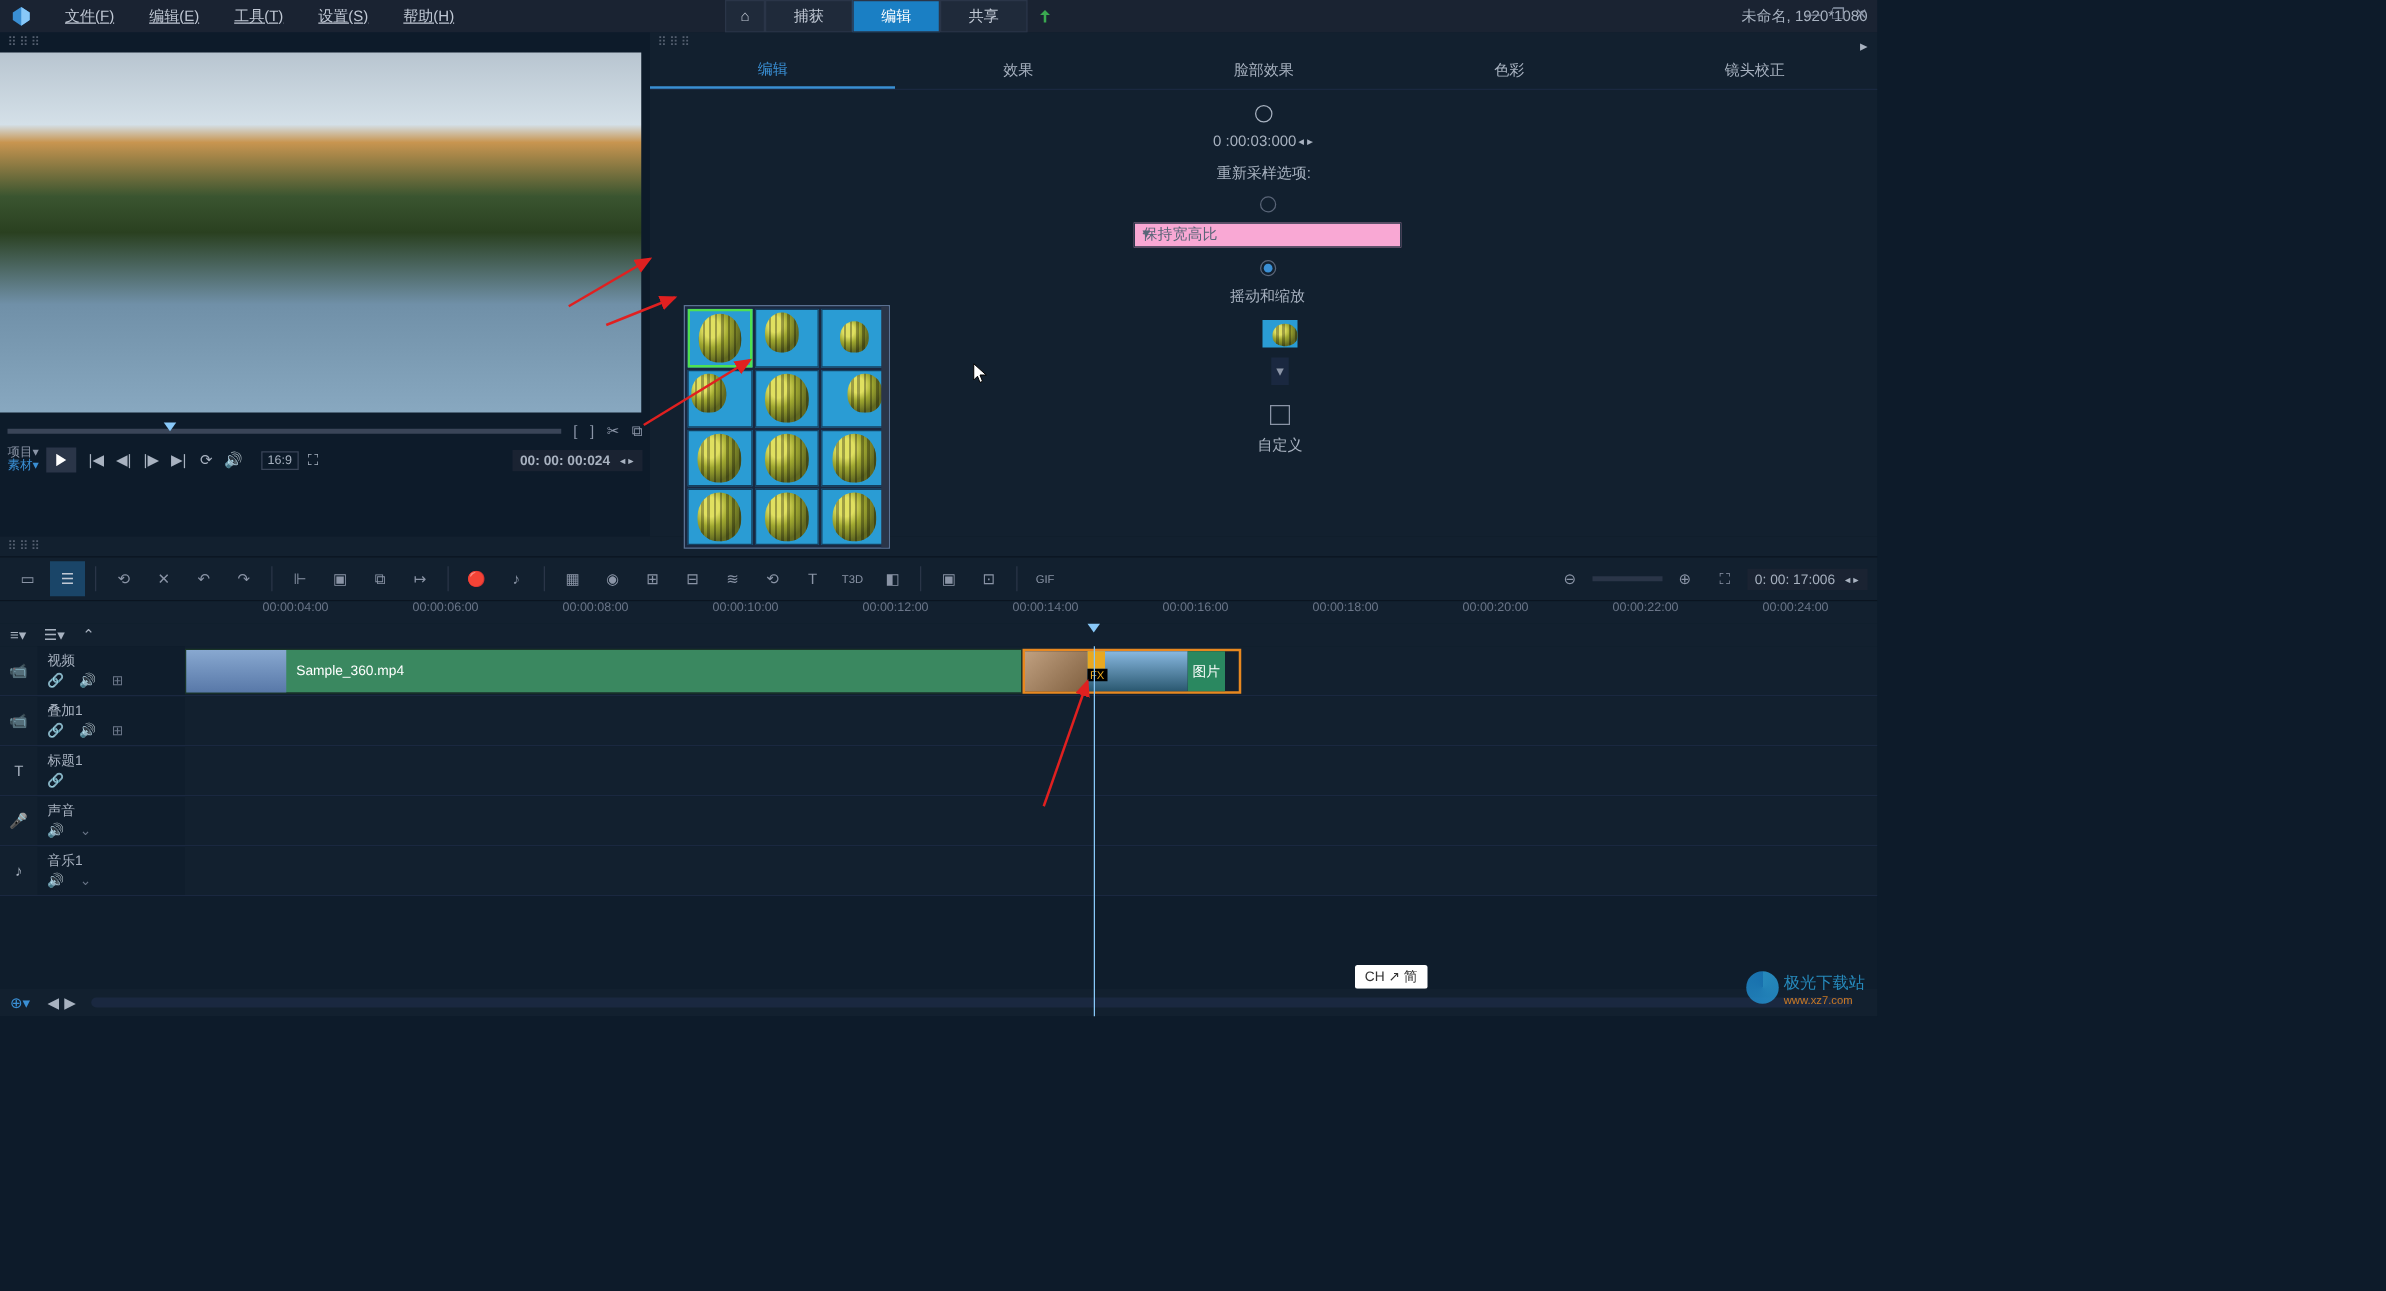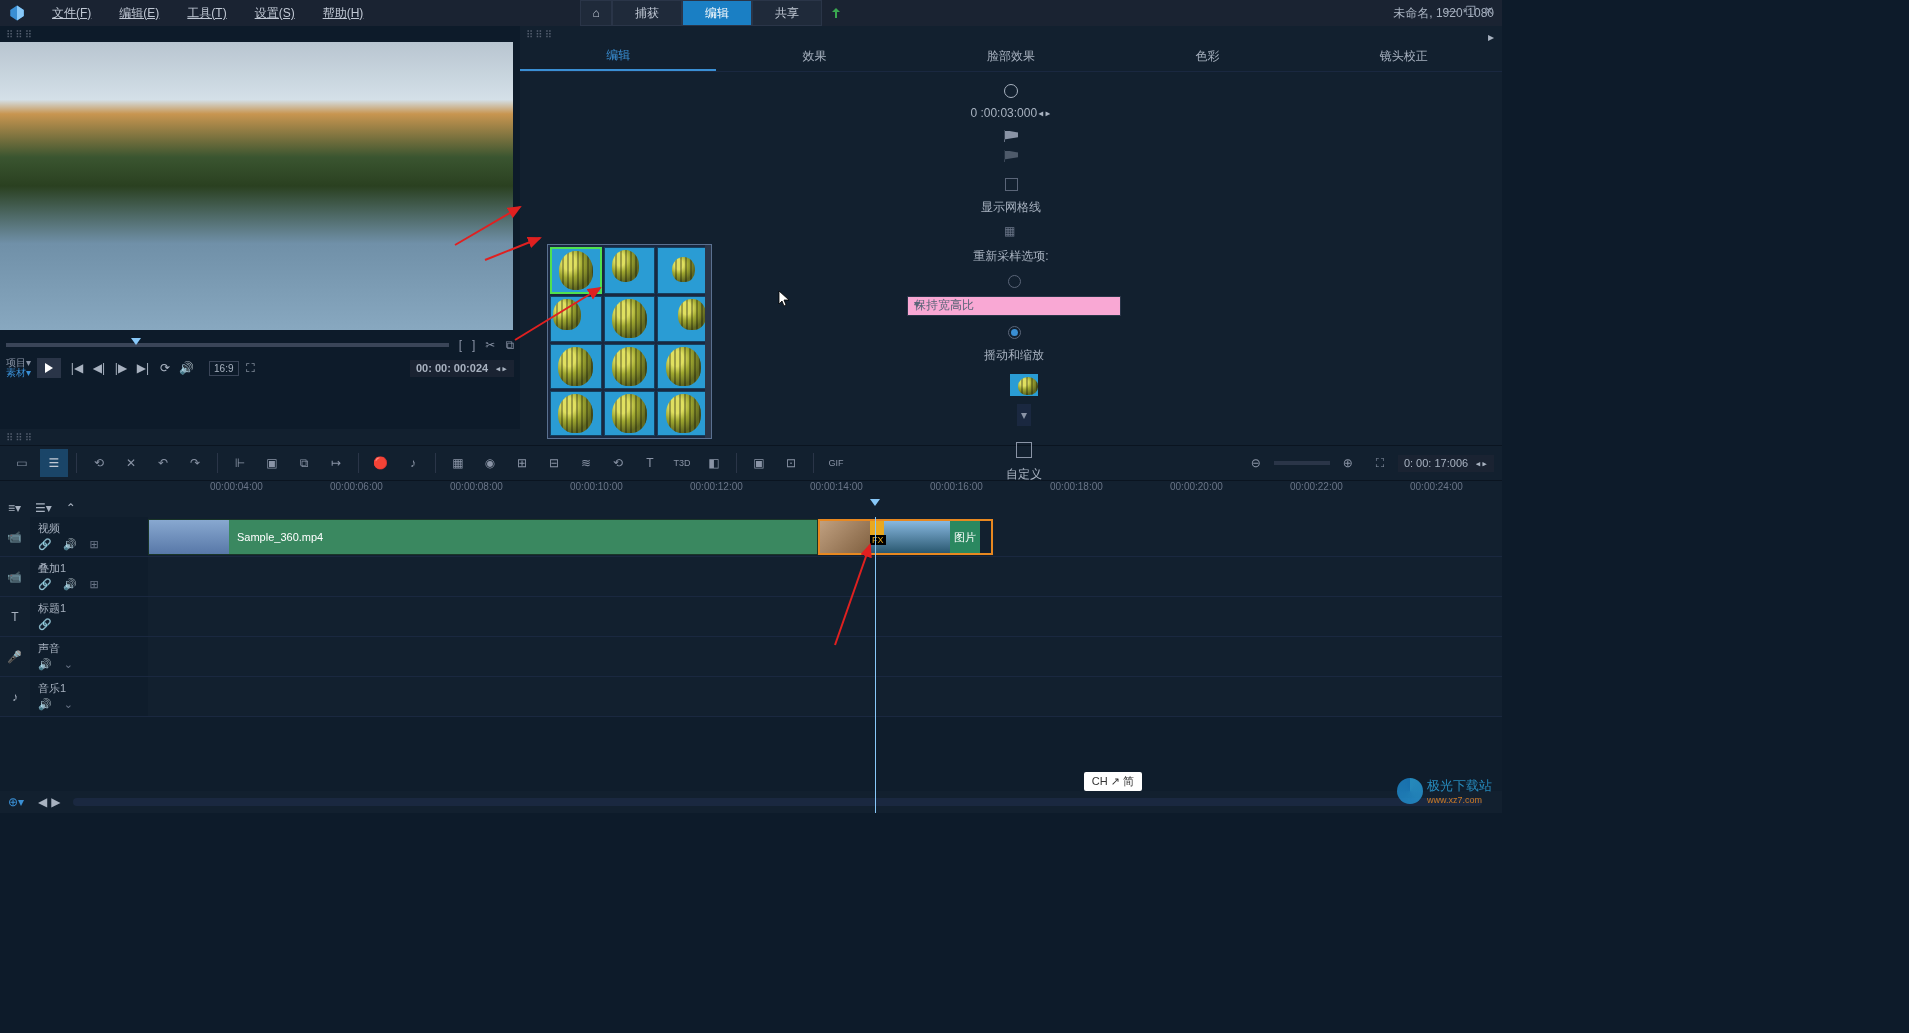"显示网格线" div.prop-row { html: <div> <span></span> <span></span> <span></span> <span></span> <span>显示网格线</span> <span></span> </div> -> none }
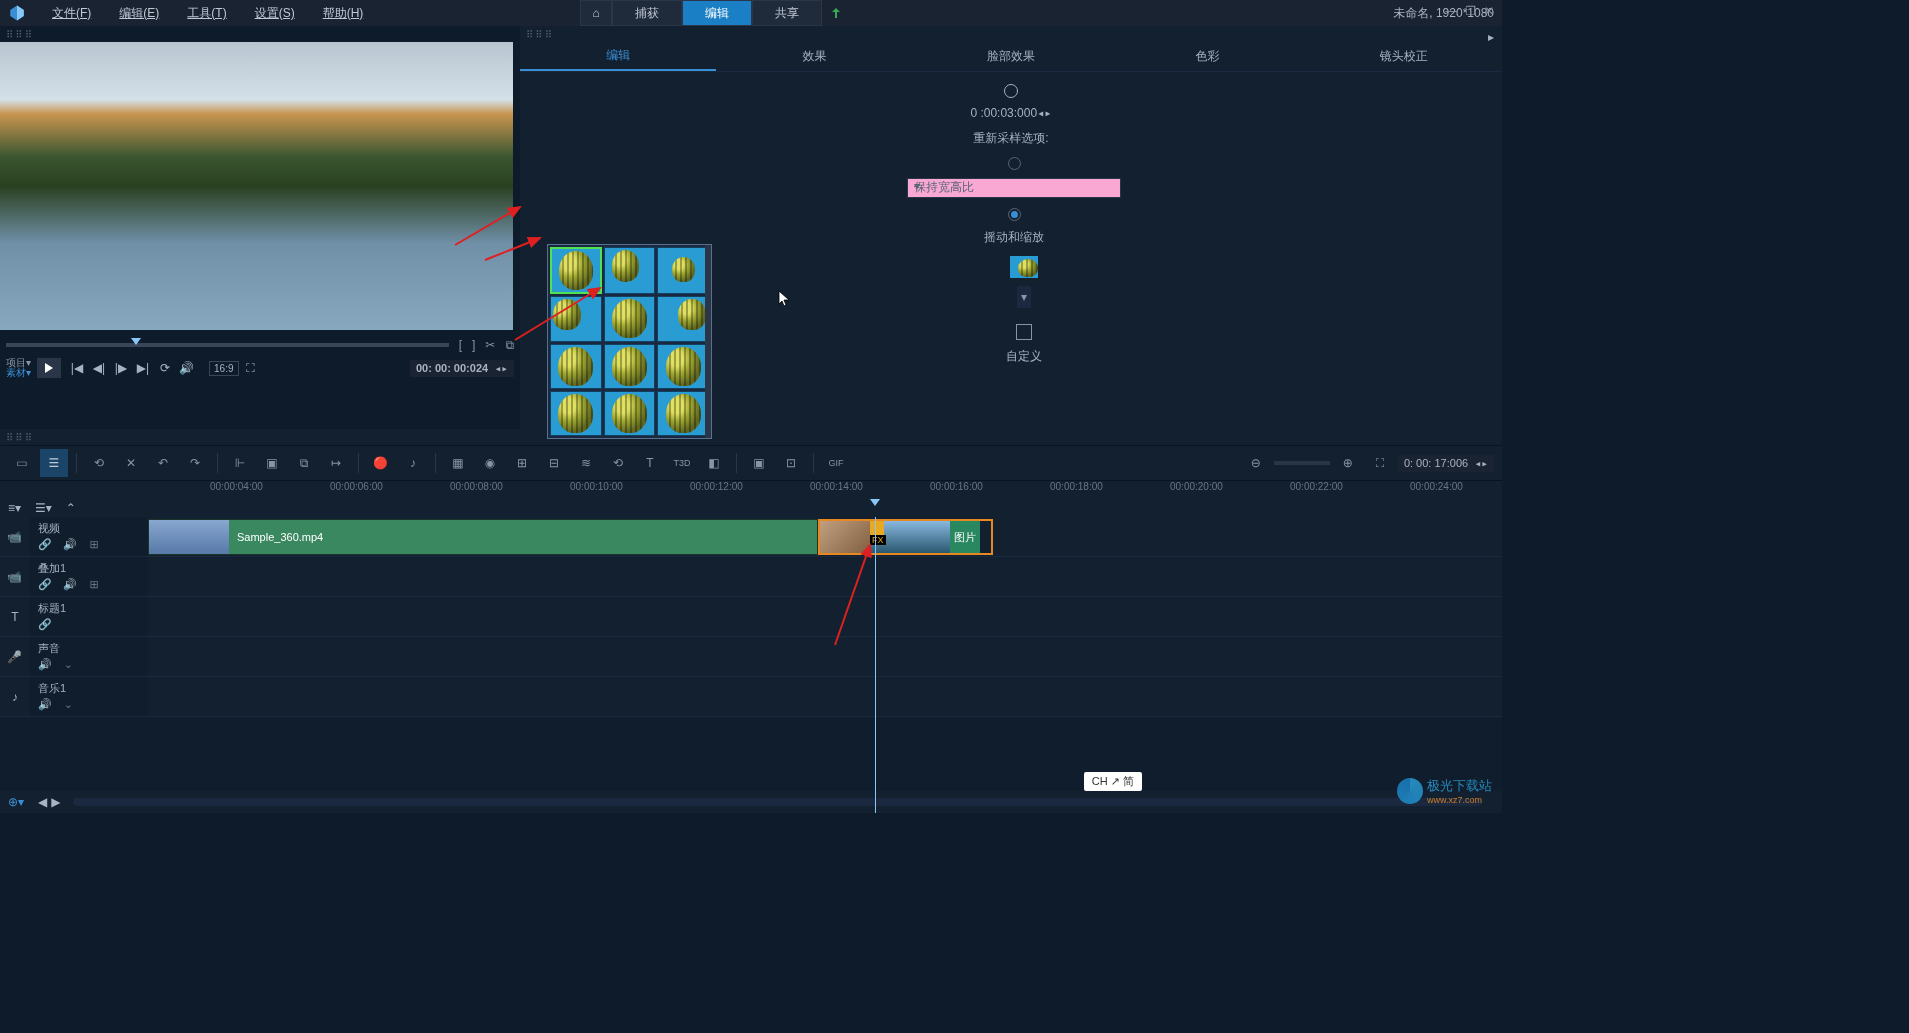"极光下载站" .watermark { align-items: center -> flex-start }
